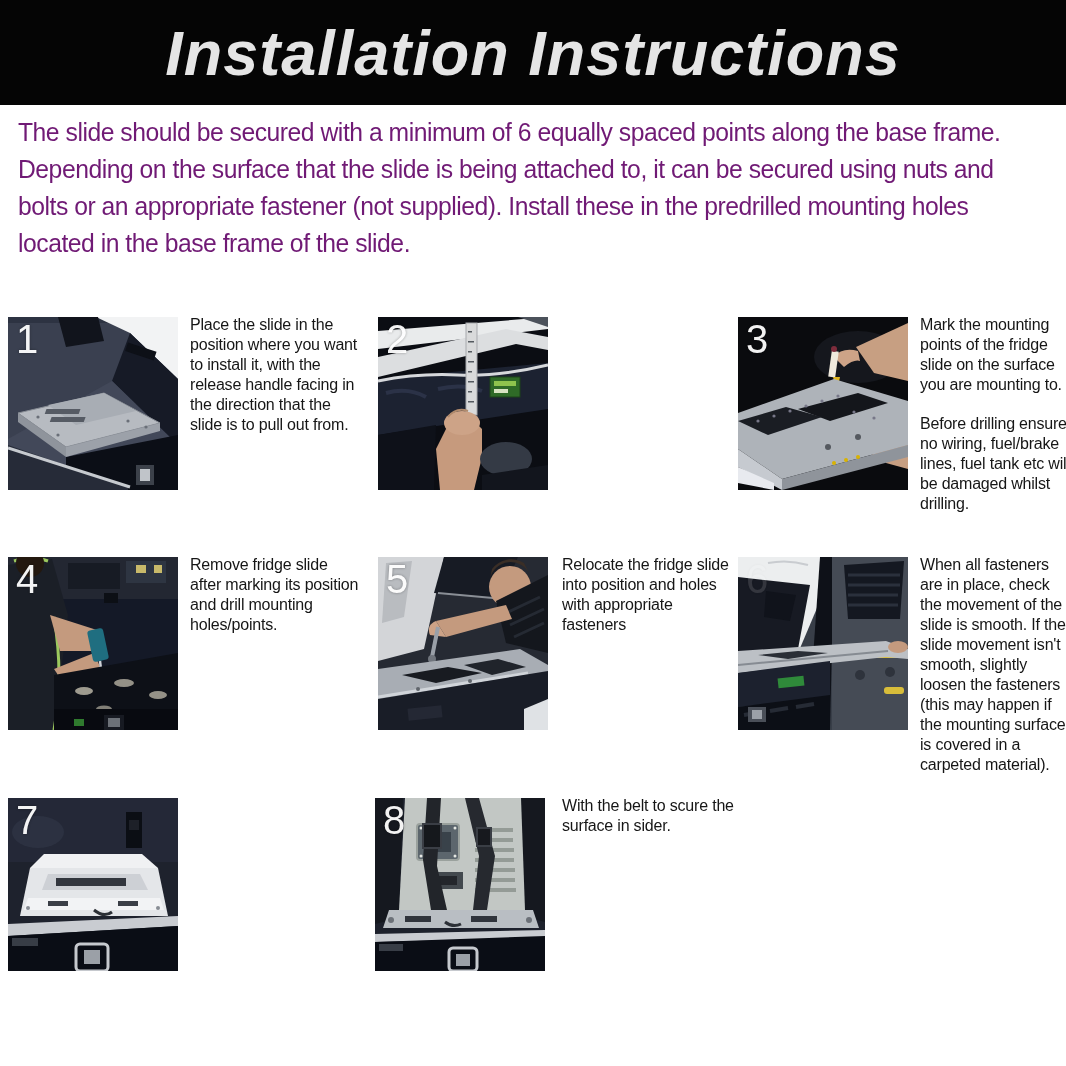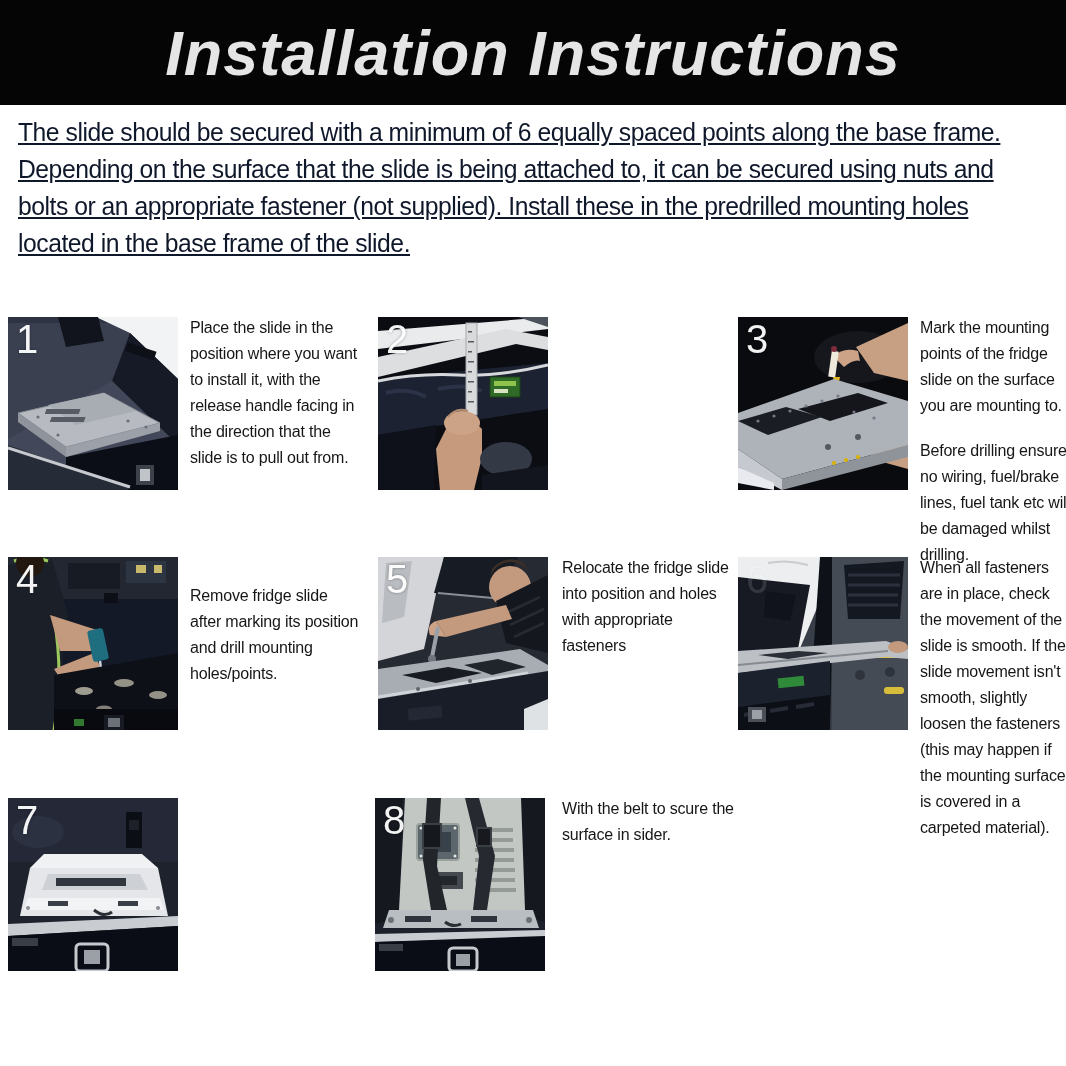"The slide should be secured" .intro { color: #0f172a -> #701a75; text-decoration: underline -> none }
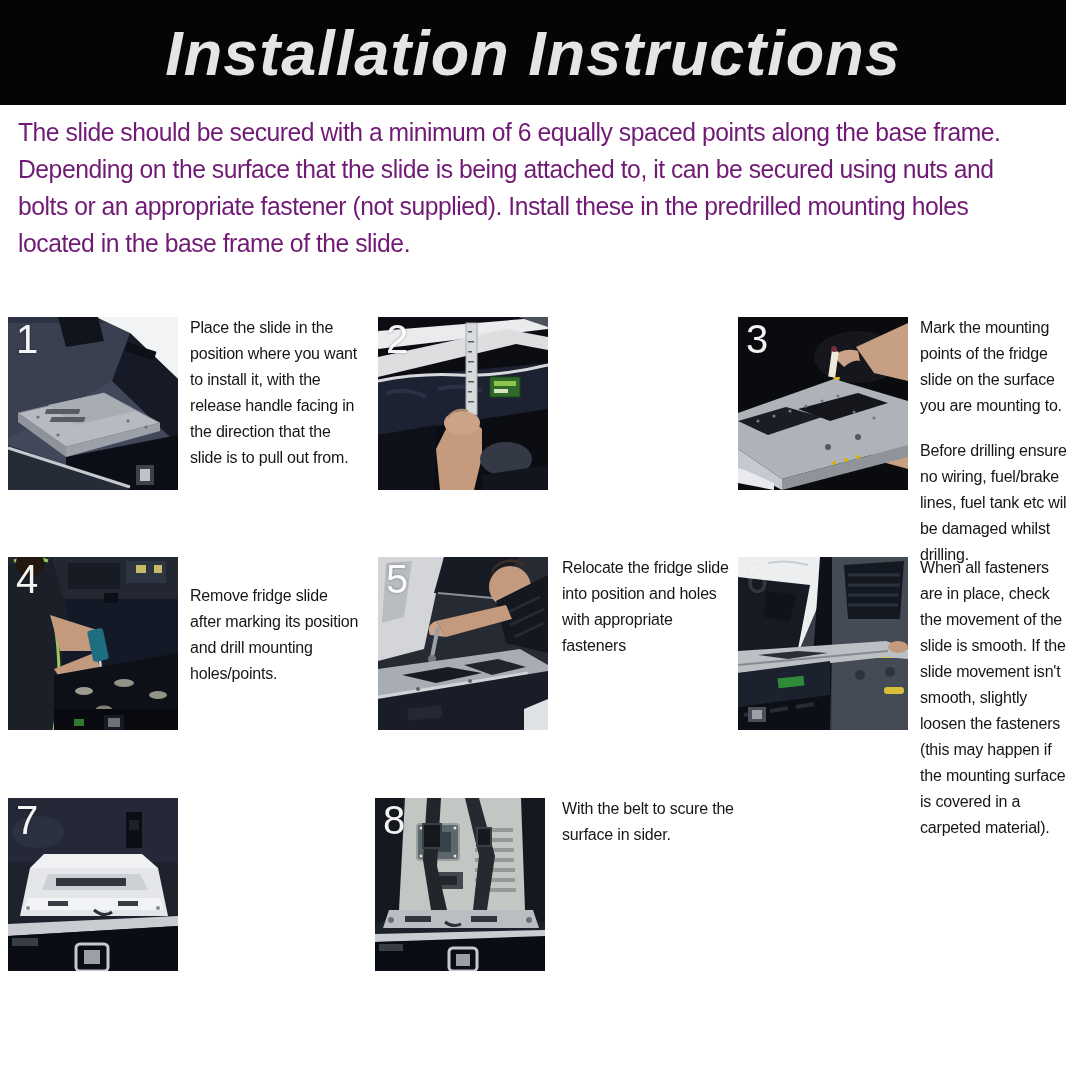"Place the slide in the" .steptext p { line-height: 26px -> 20px }
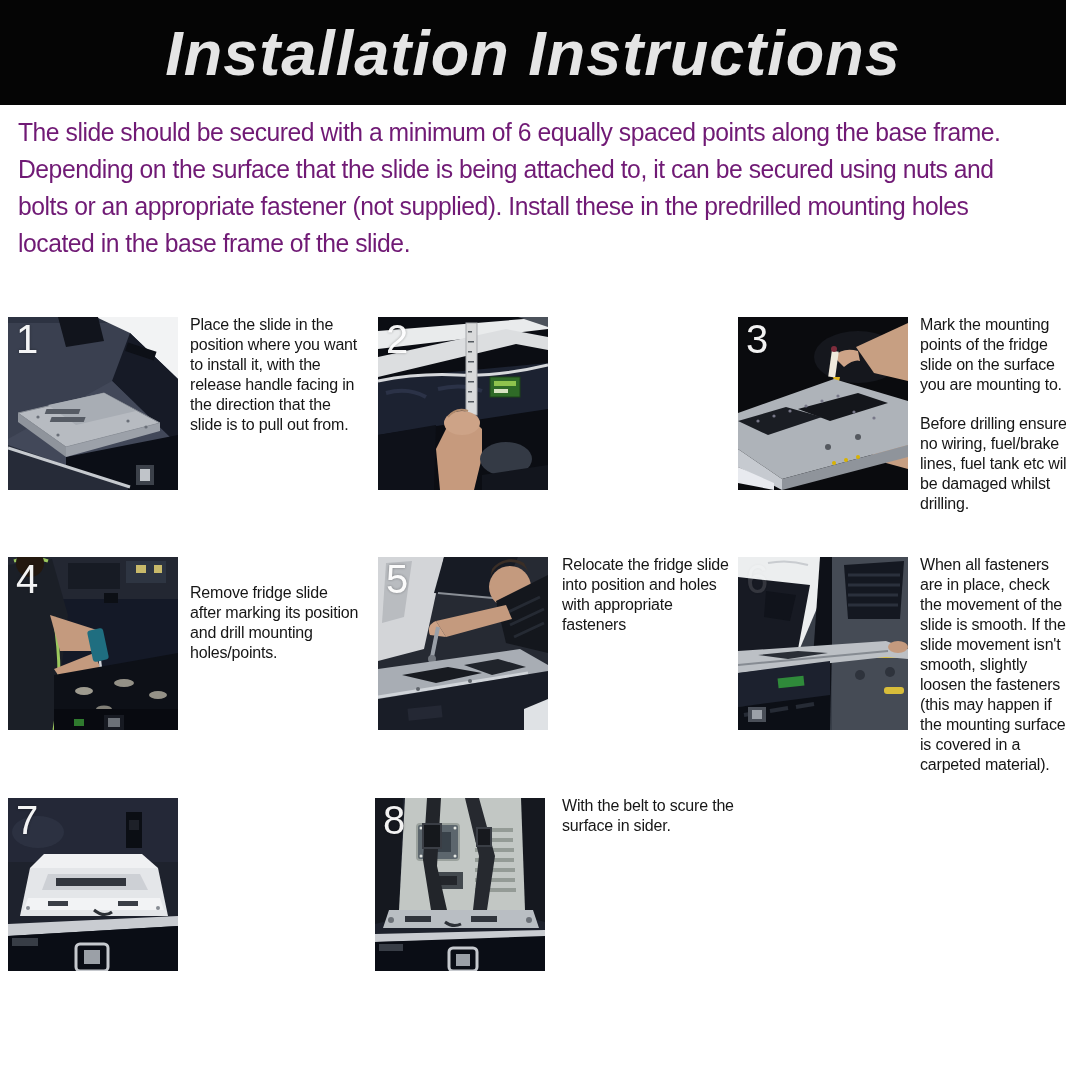"Remove fridge slide after marking" div.steptext { margin-top: 28px -> none }
